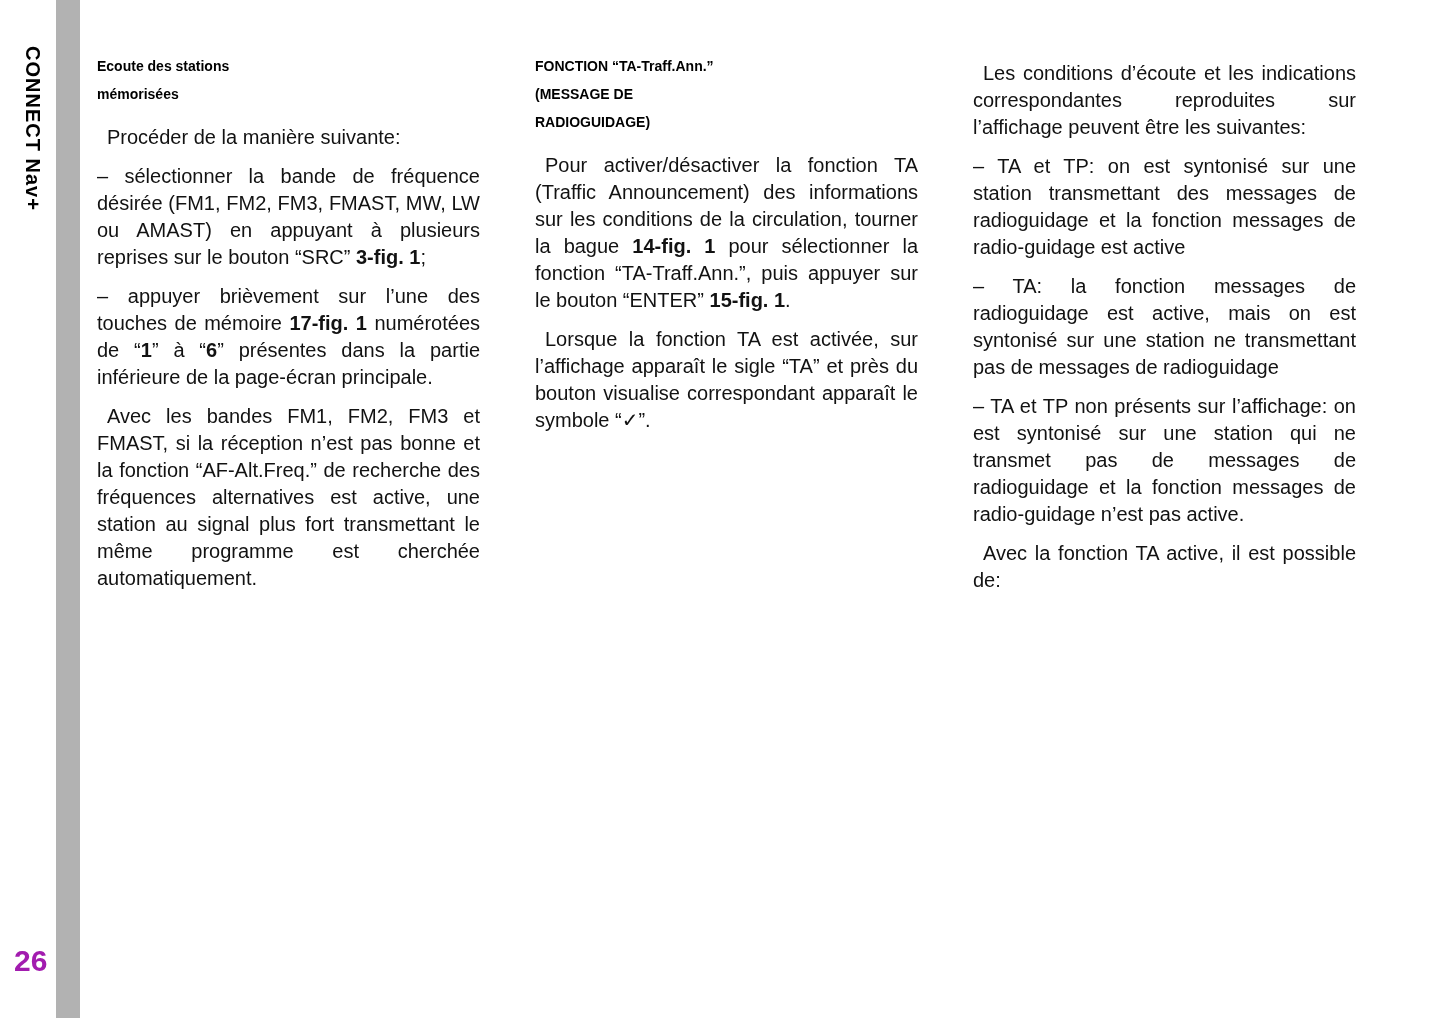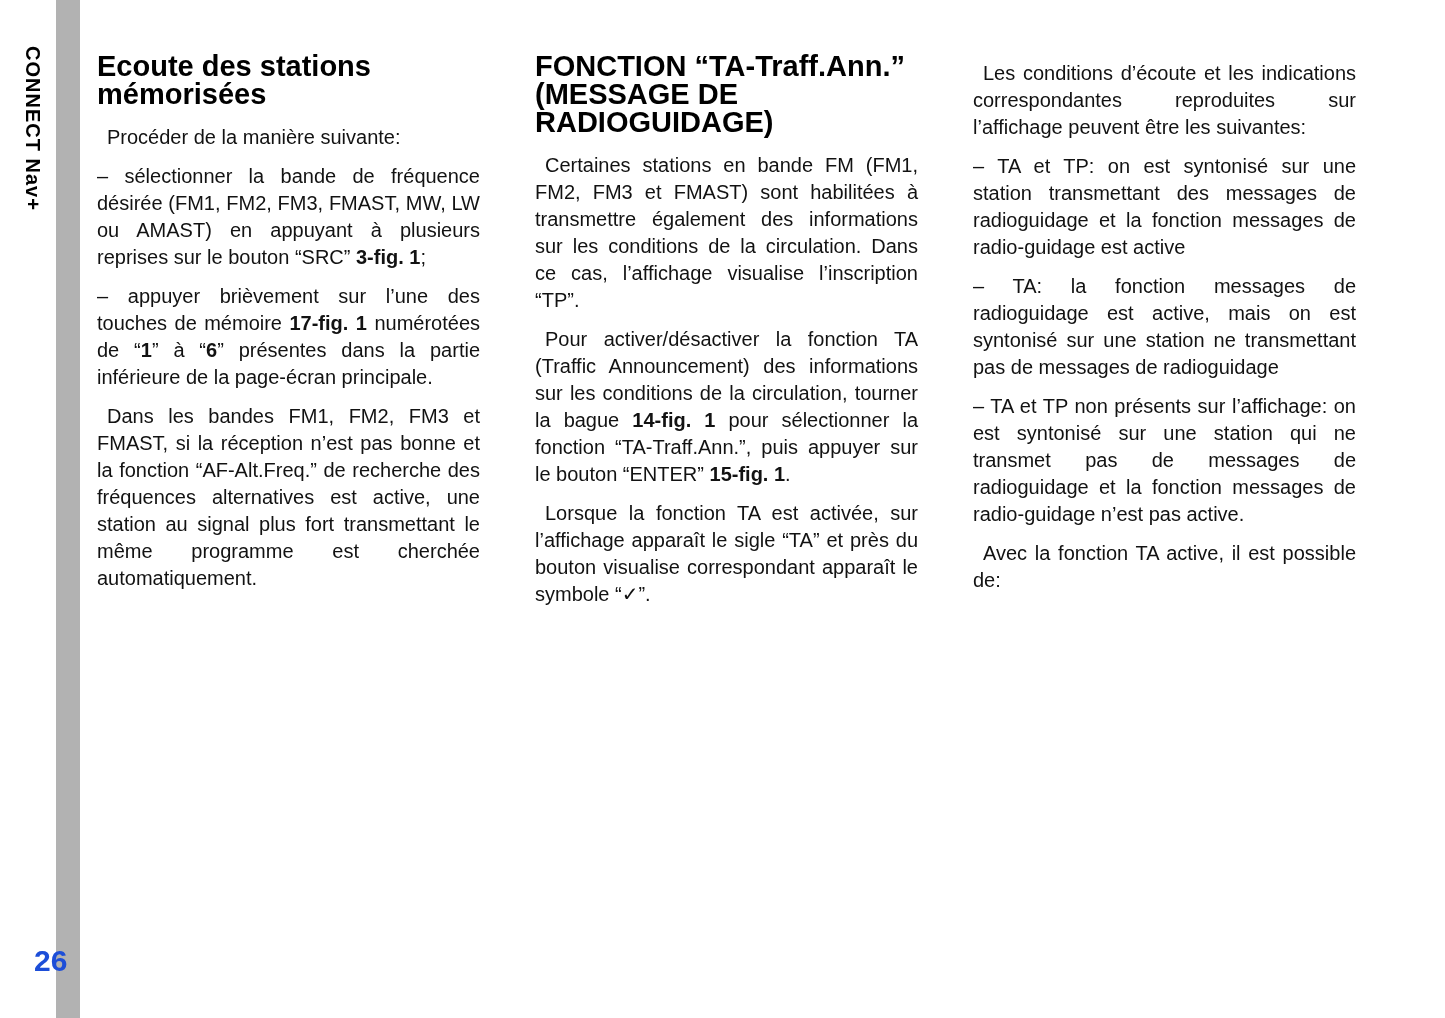"Ecoute des stations" .heading { font-size: 29px -> 14px }
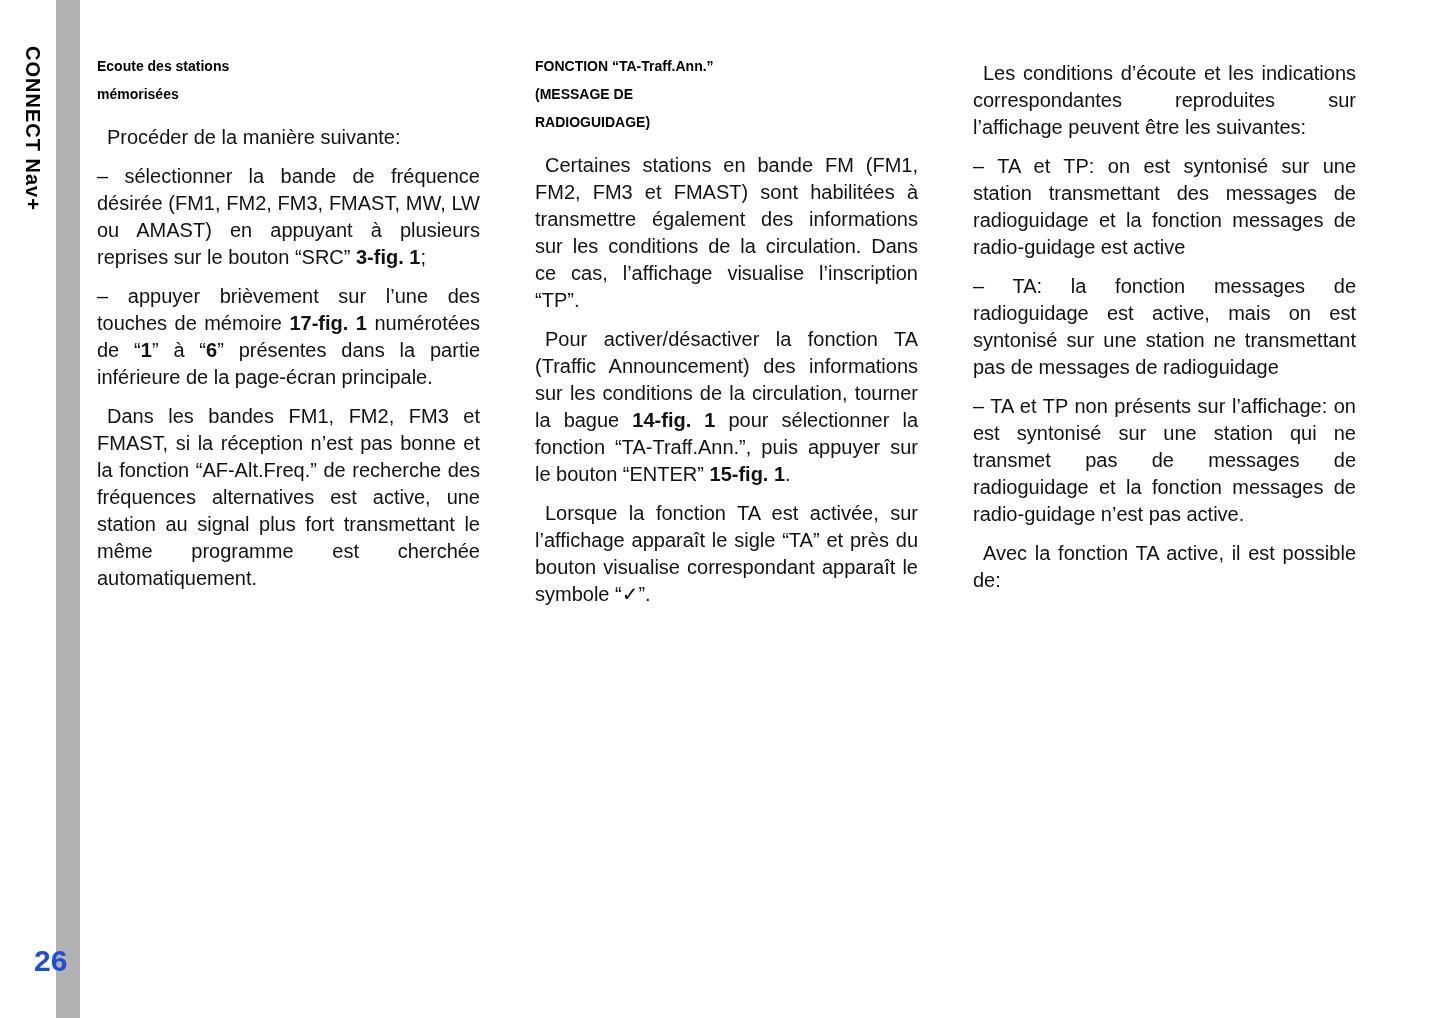"Certaines stations en bande FM" p.paragraph { html: <p><span>Certaines stations en bande FM (FM1, FM2, FM3 et FMAST) sont habilitées à transmettre également des informations sur les conditions de la circulation. Dans ce cas, l’affichage visualise l’inscription “TP”.</span></p> -> none }
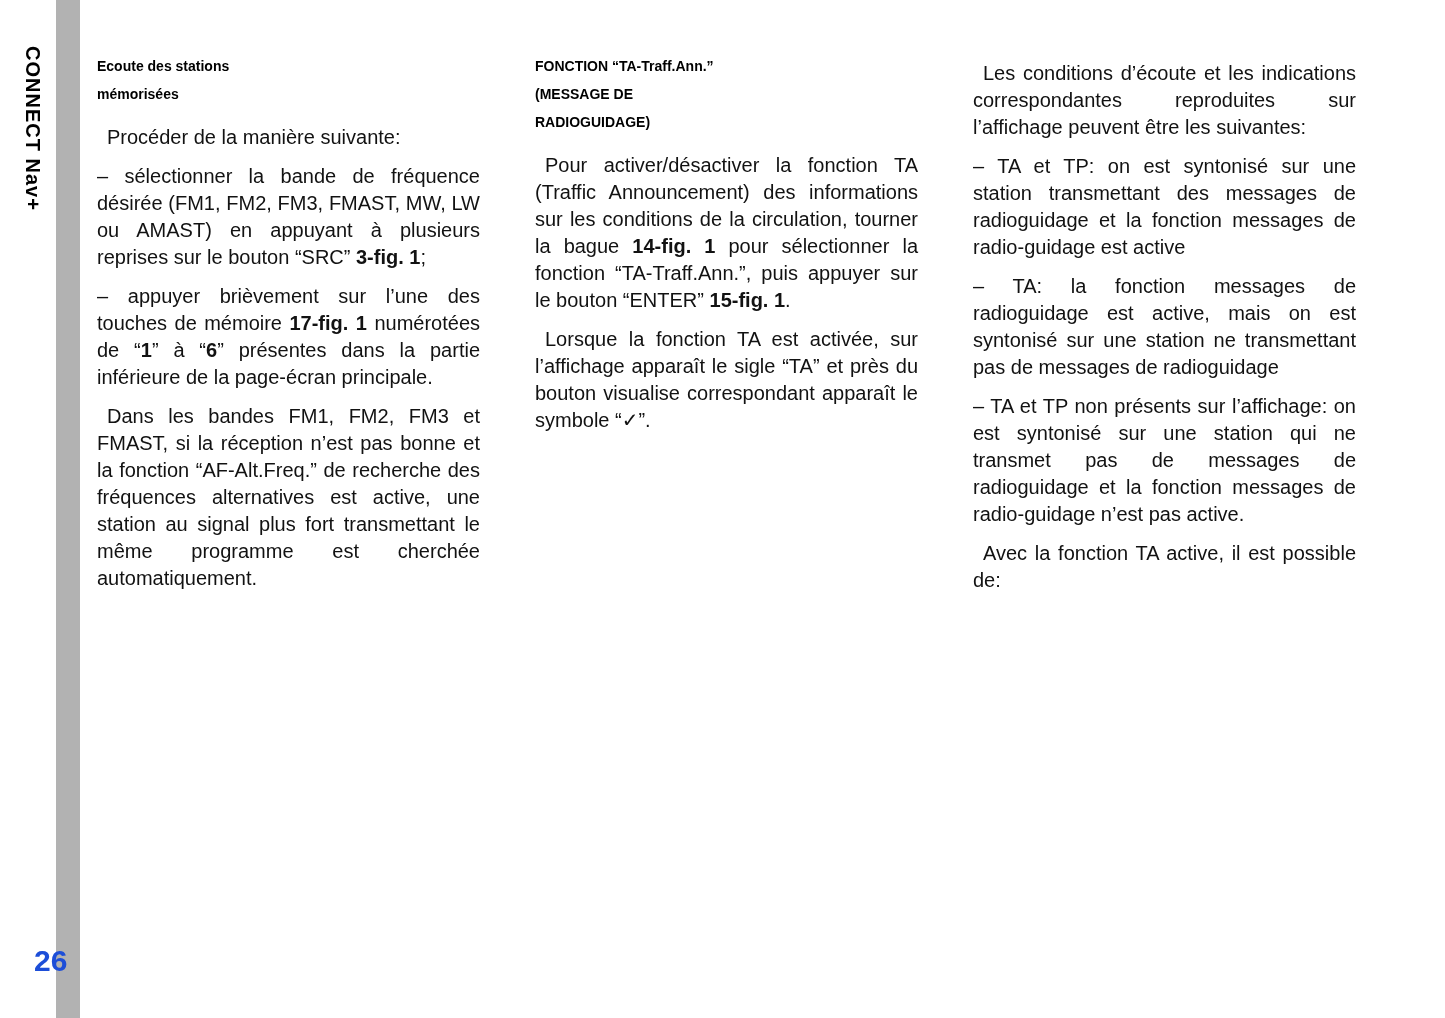"Dans les bandes FM1, FM2," span { text: Dans -> Avec }
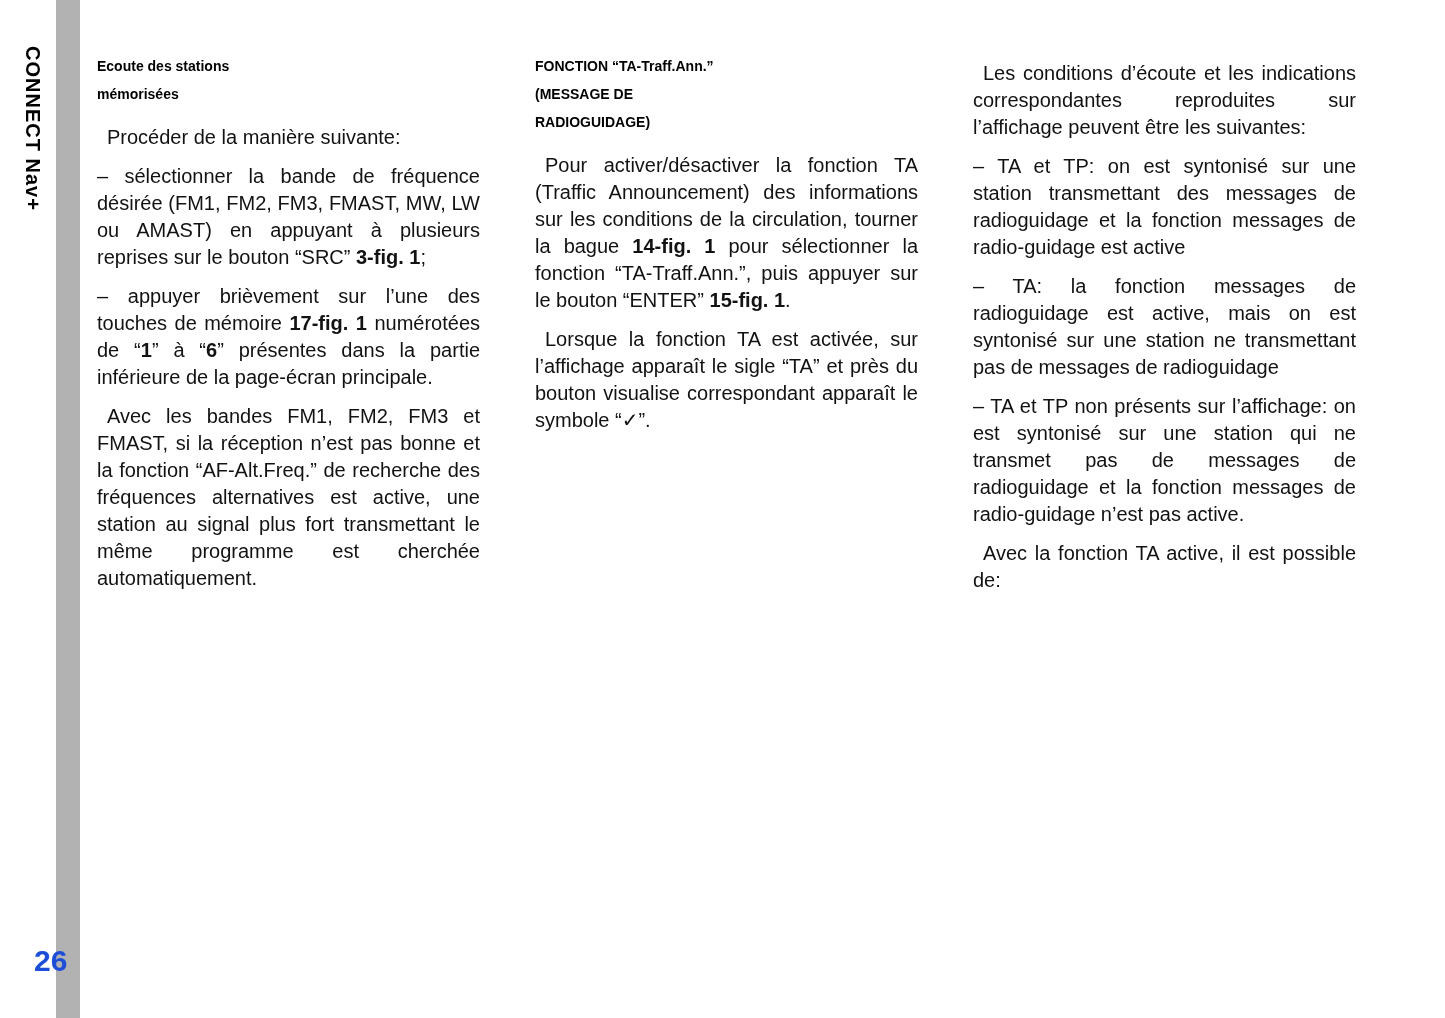"26" .page-number { color: #1d4ed8 -> #a21caf; margin-left: 20px -> none }
